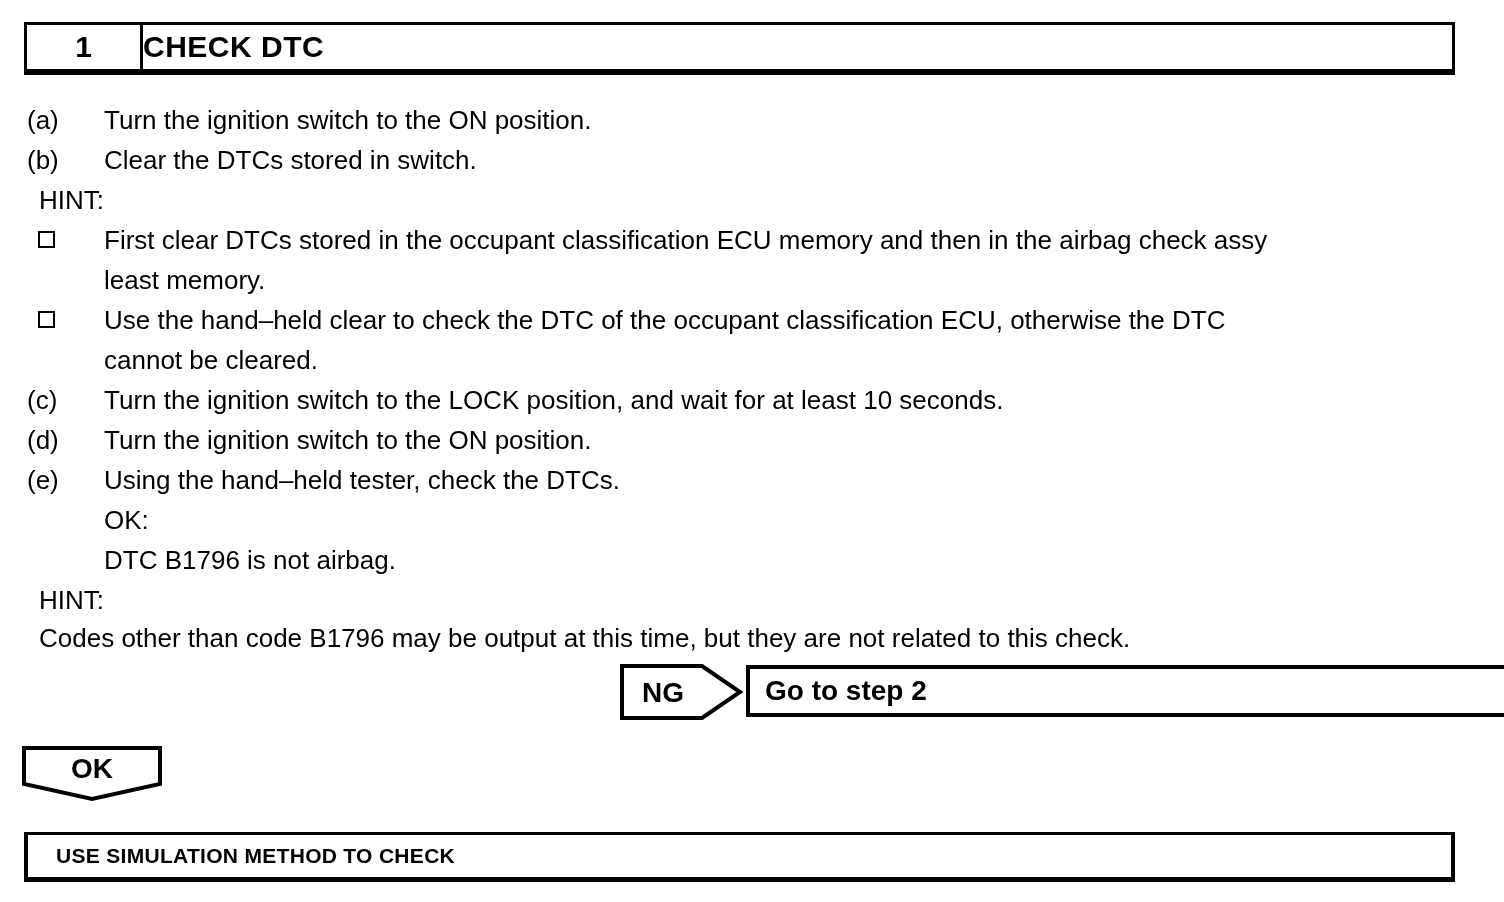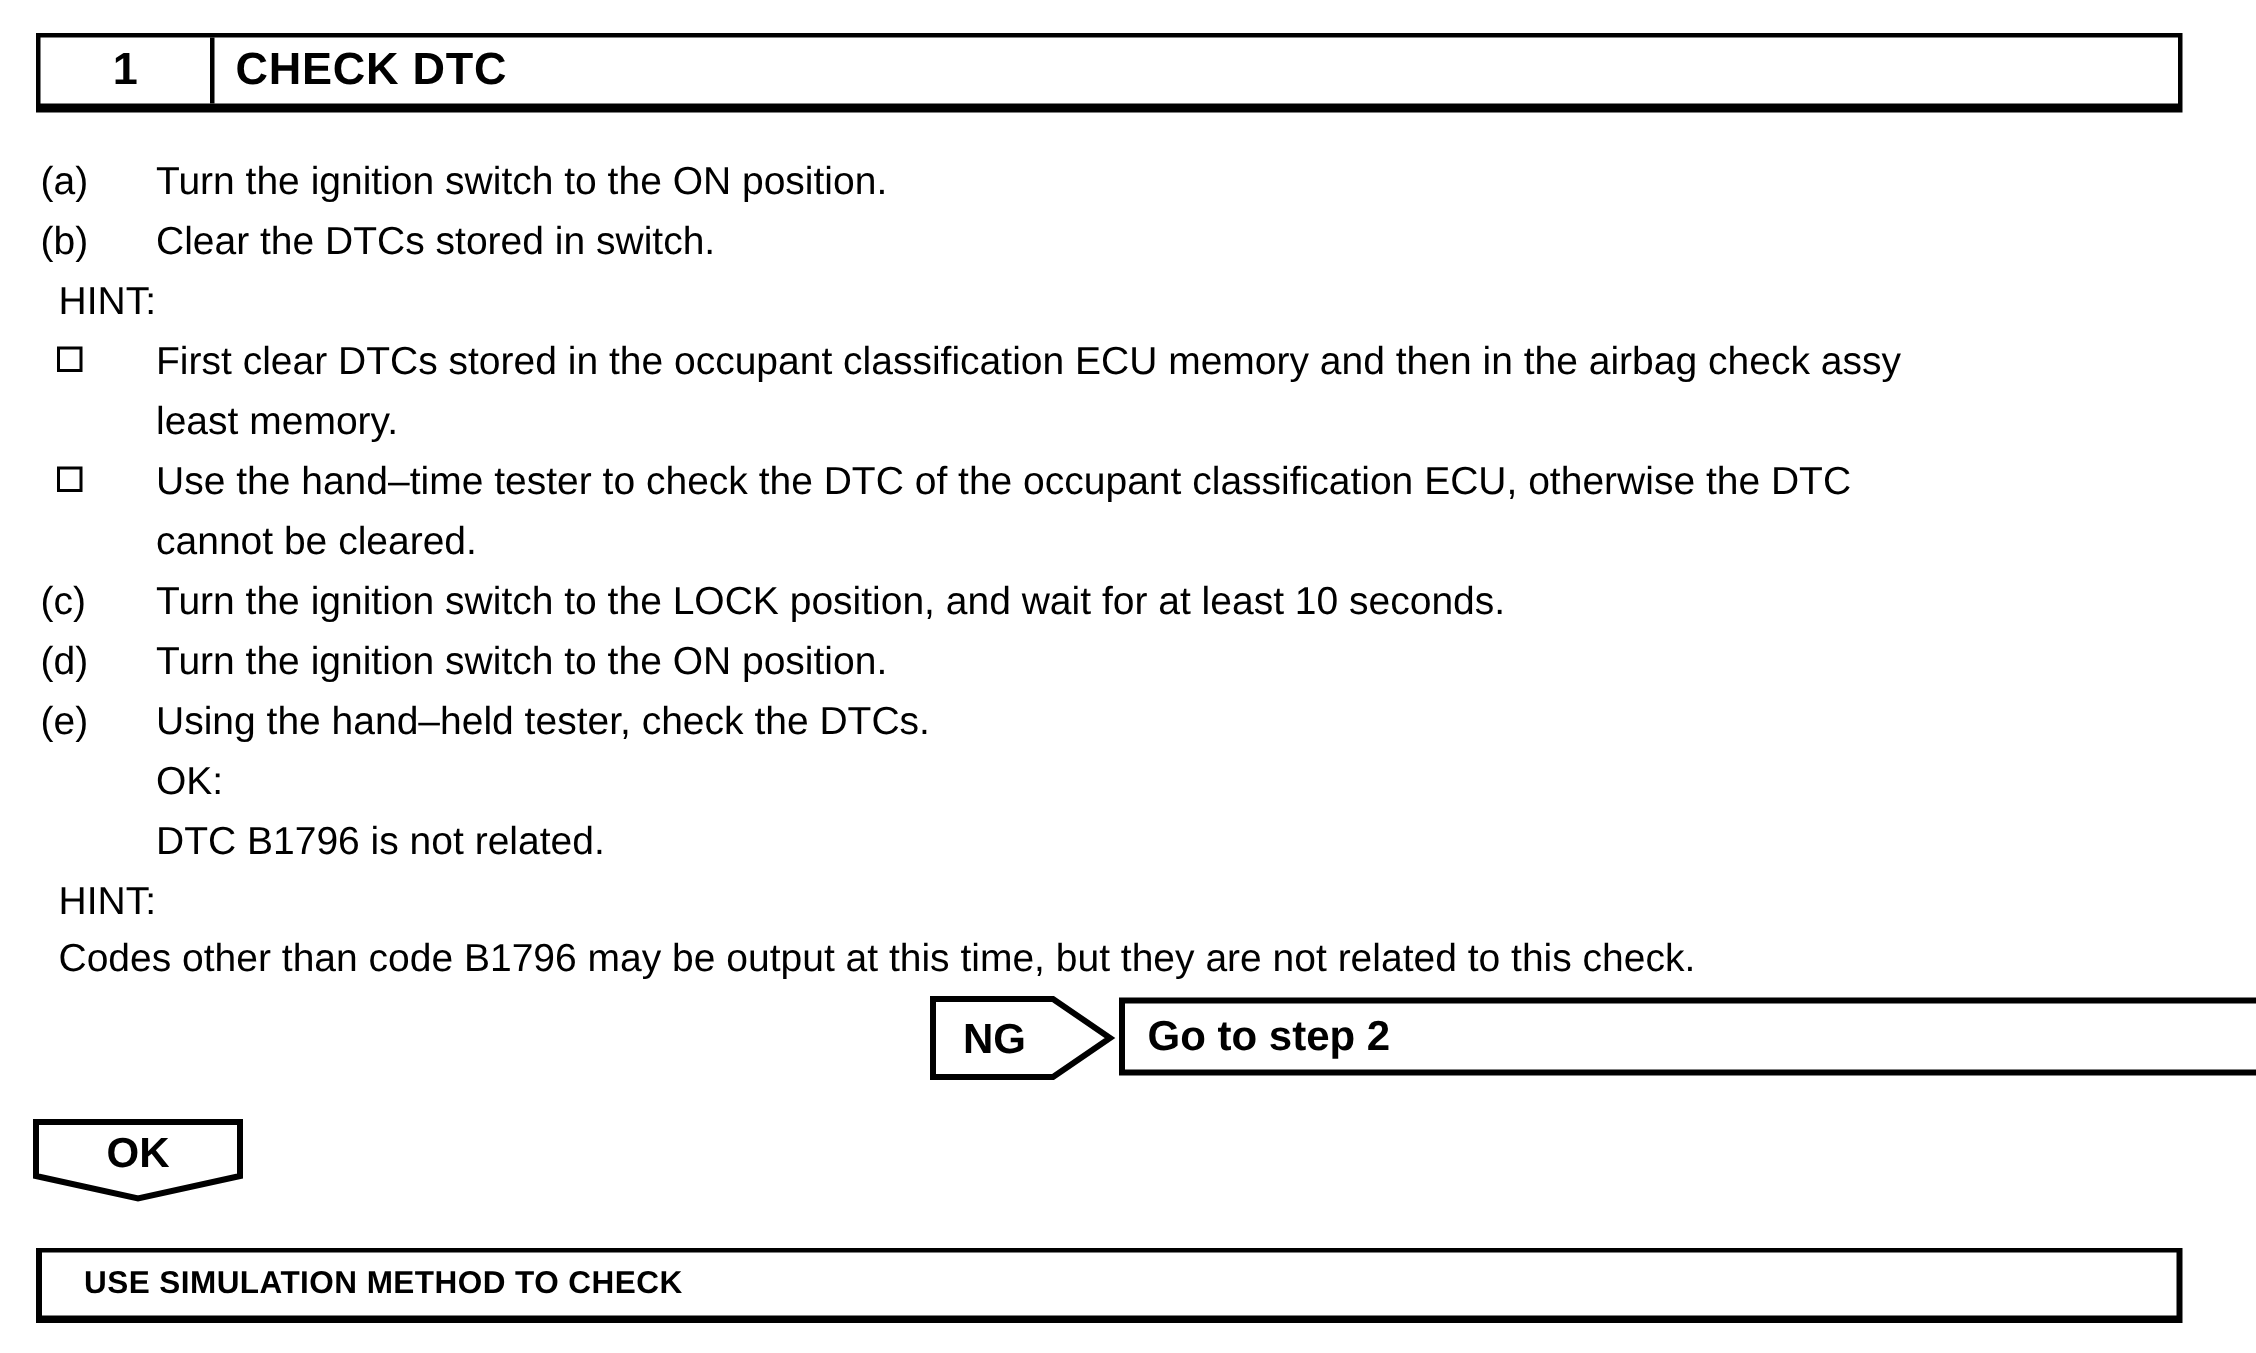"CHECK DTC" .step-title { padding-left: 14px -> 0 }
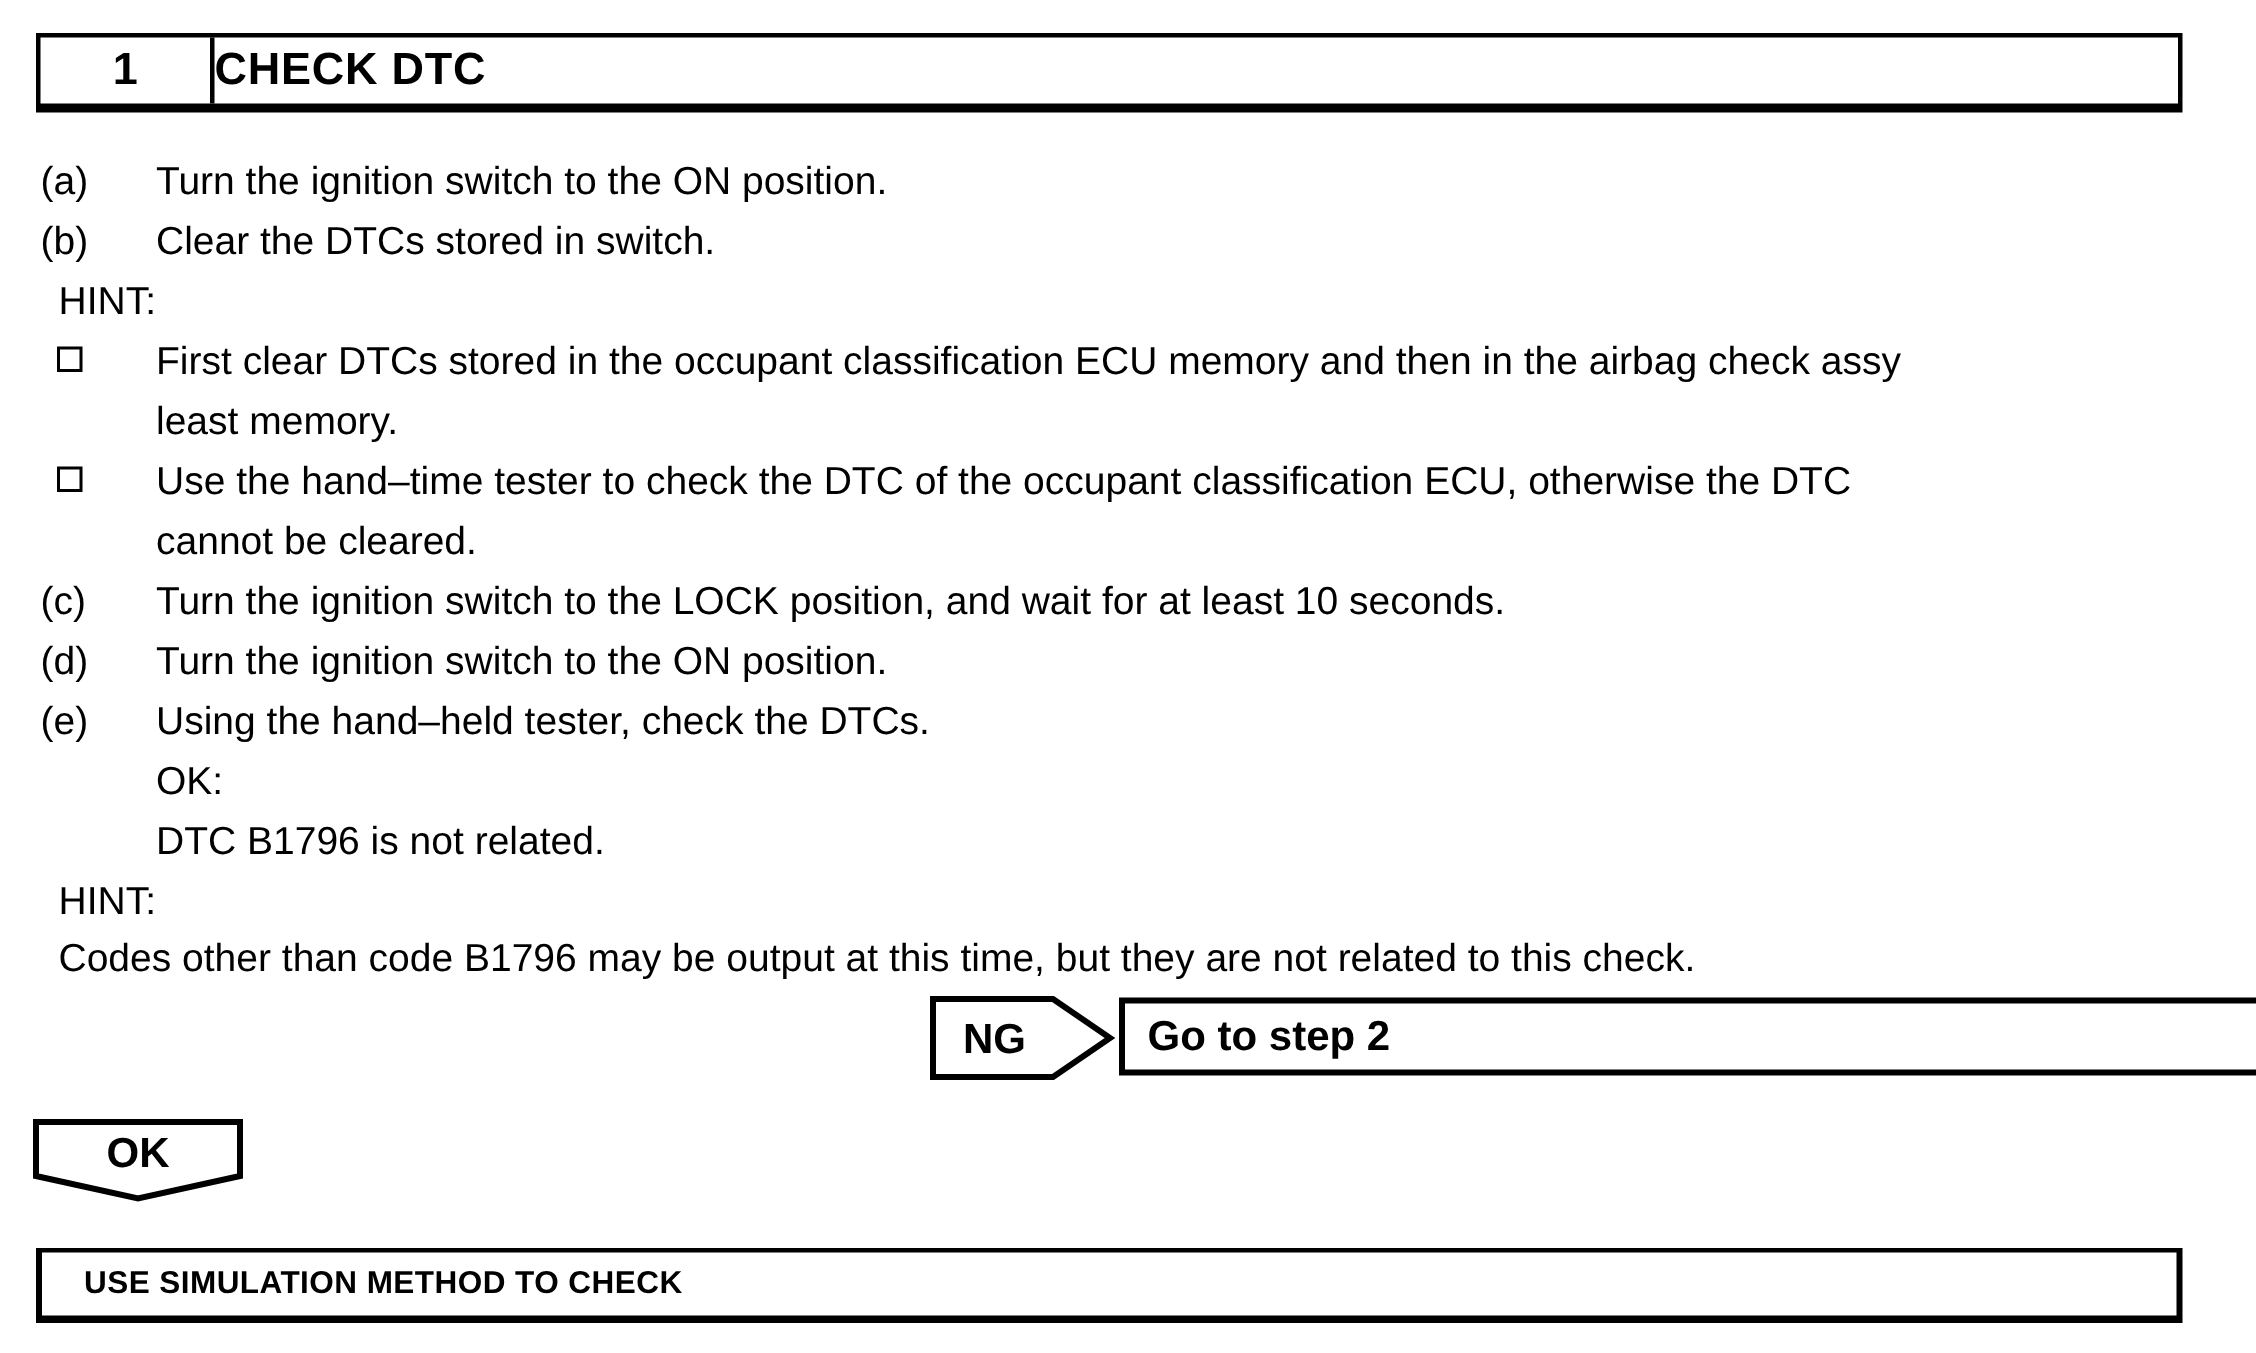"Use the hand–time tester to" span.txt { text: time tester -> held clear }
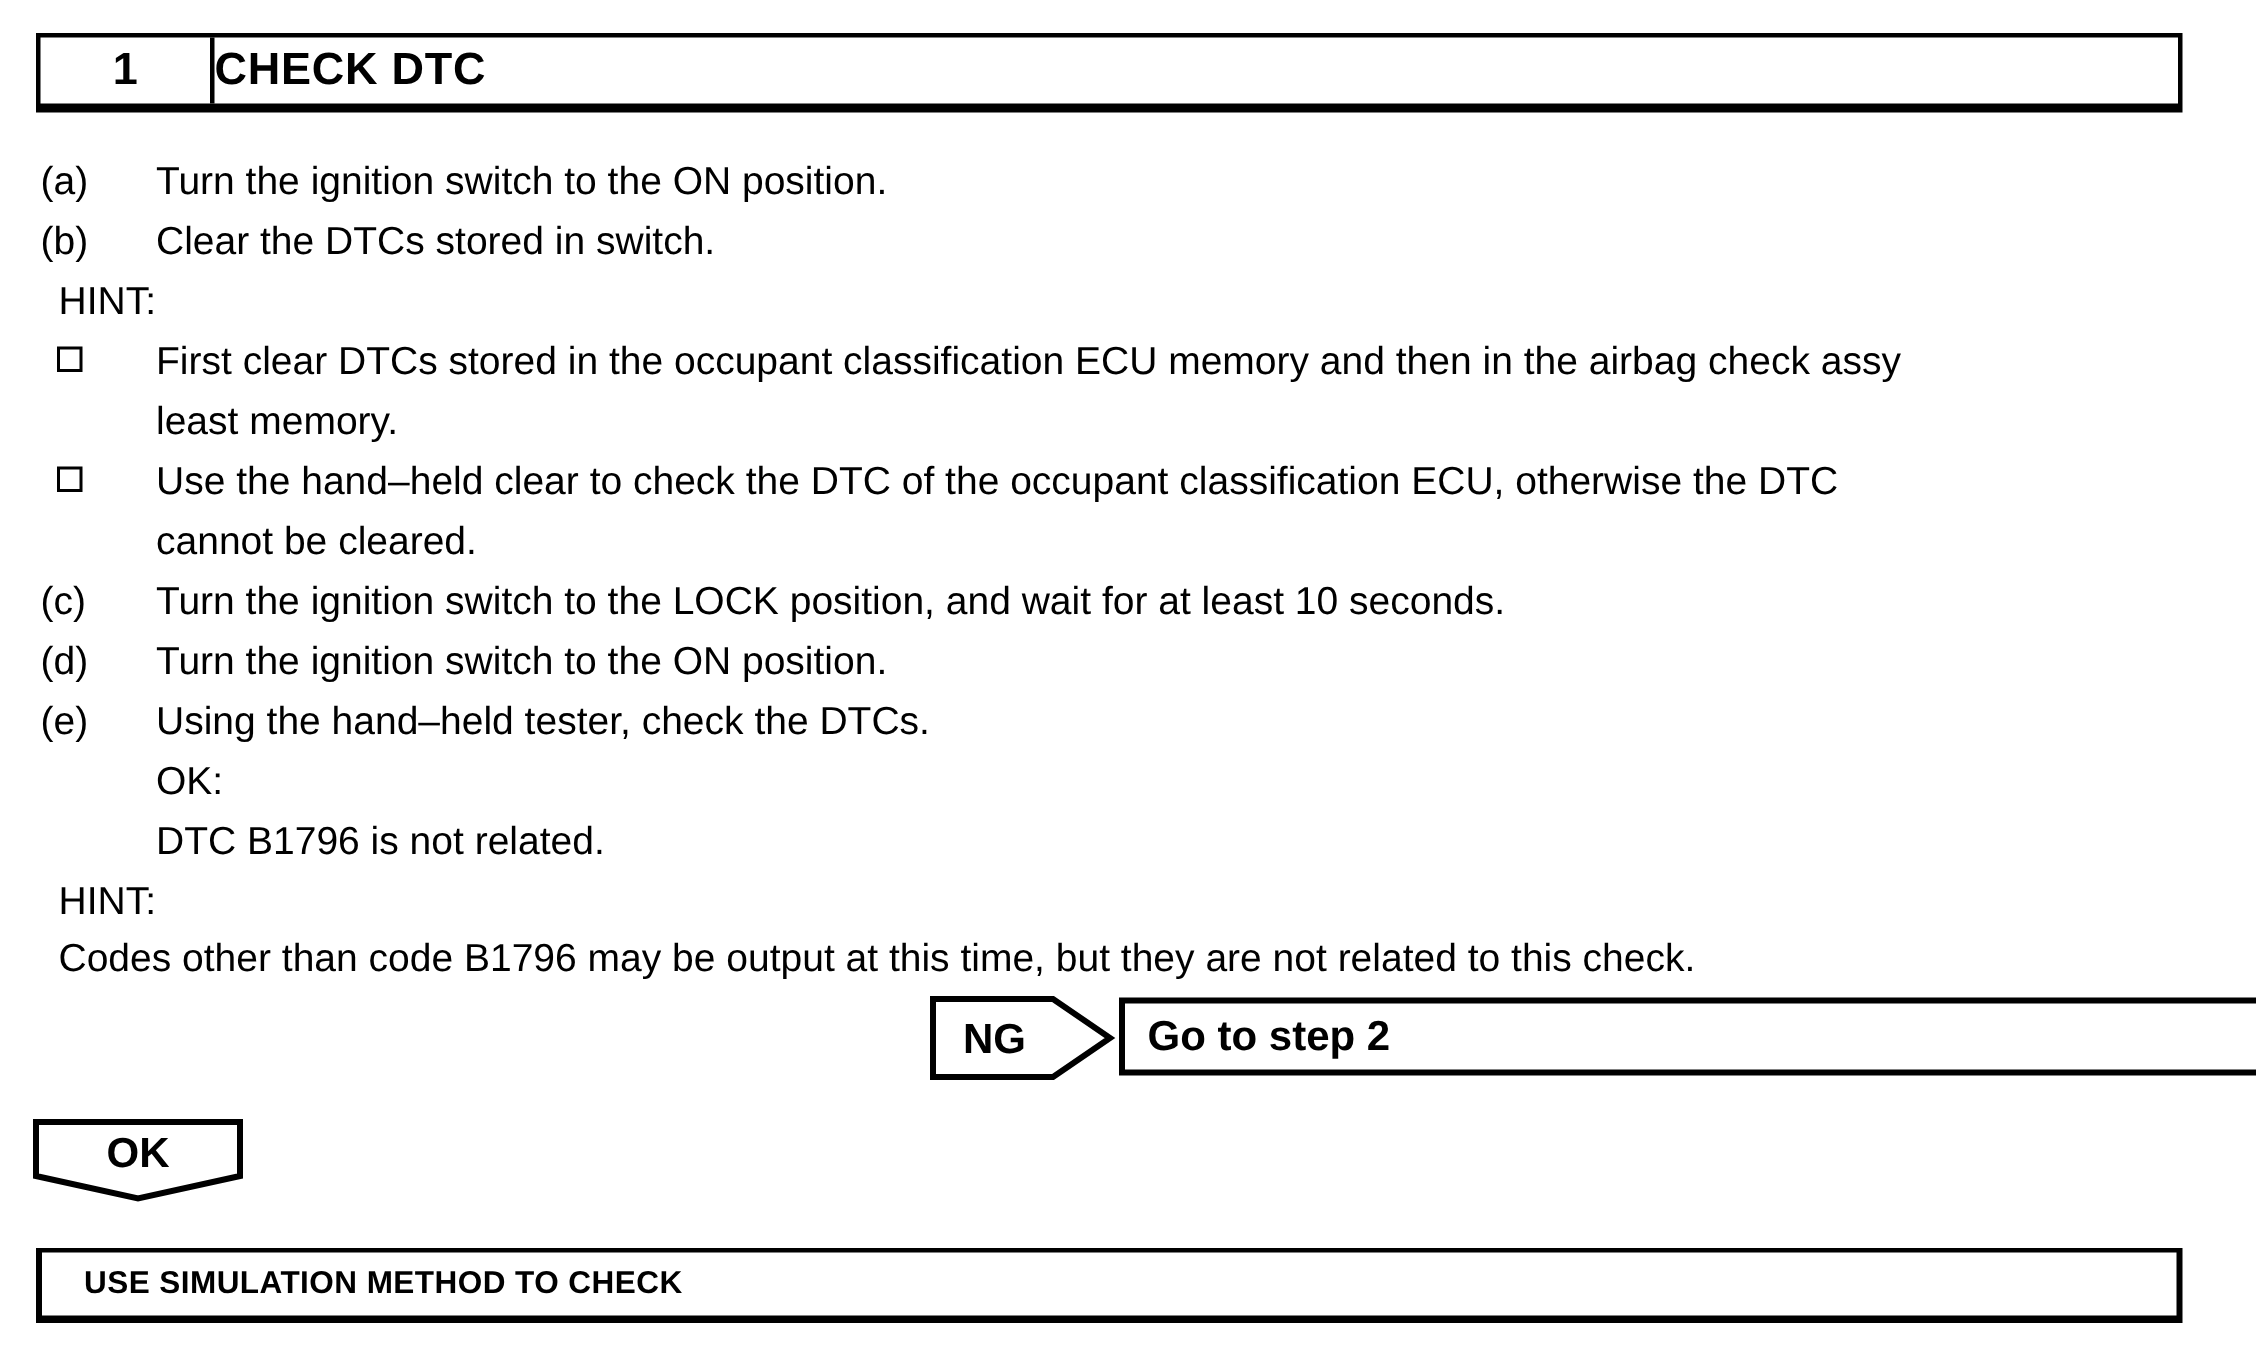"DTC B1796 is not related." span.txt { text: related -> airbag }
